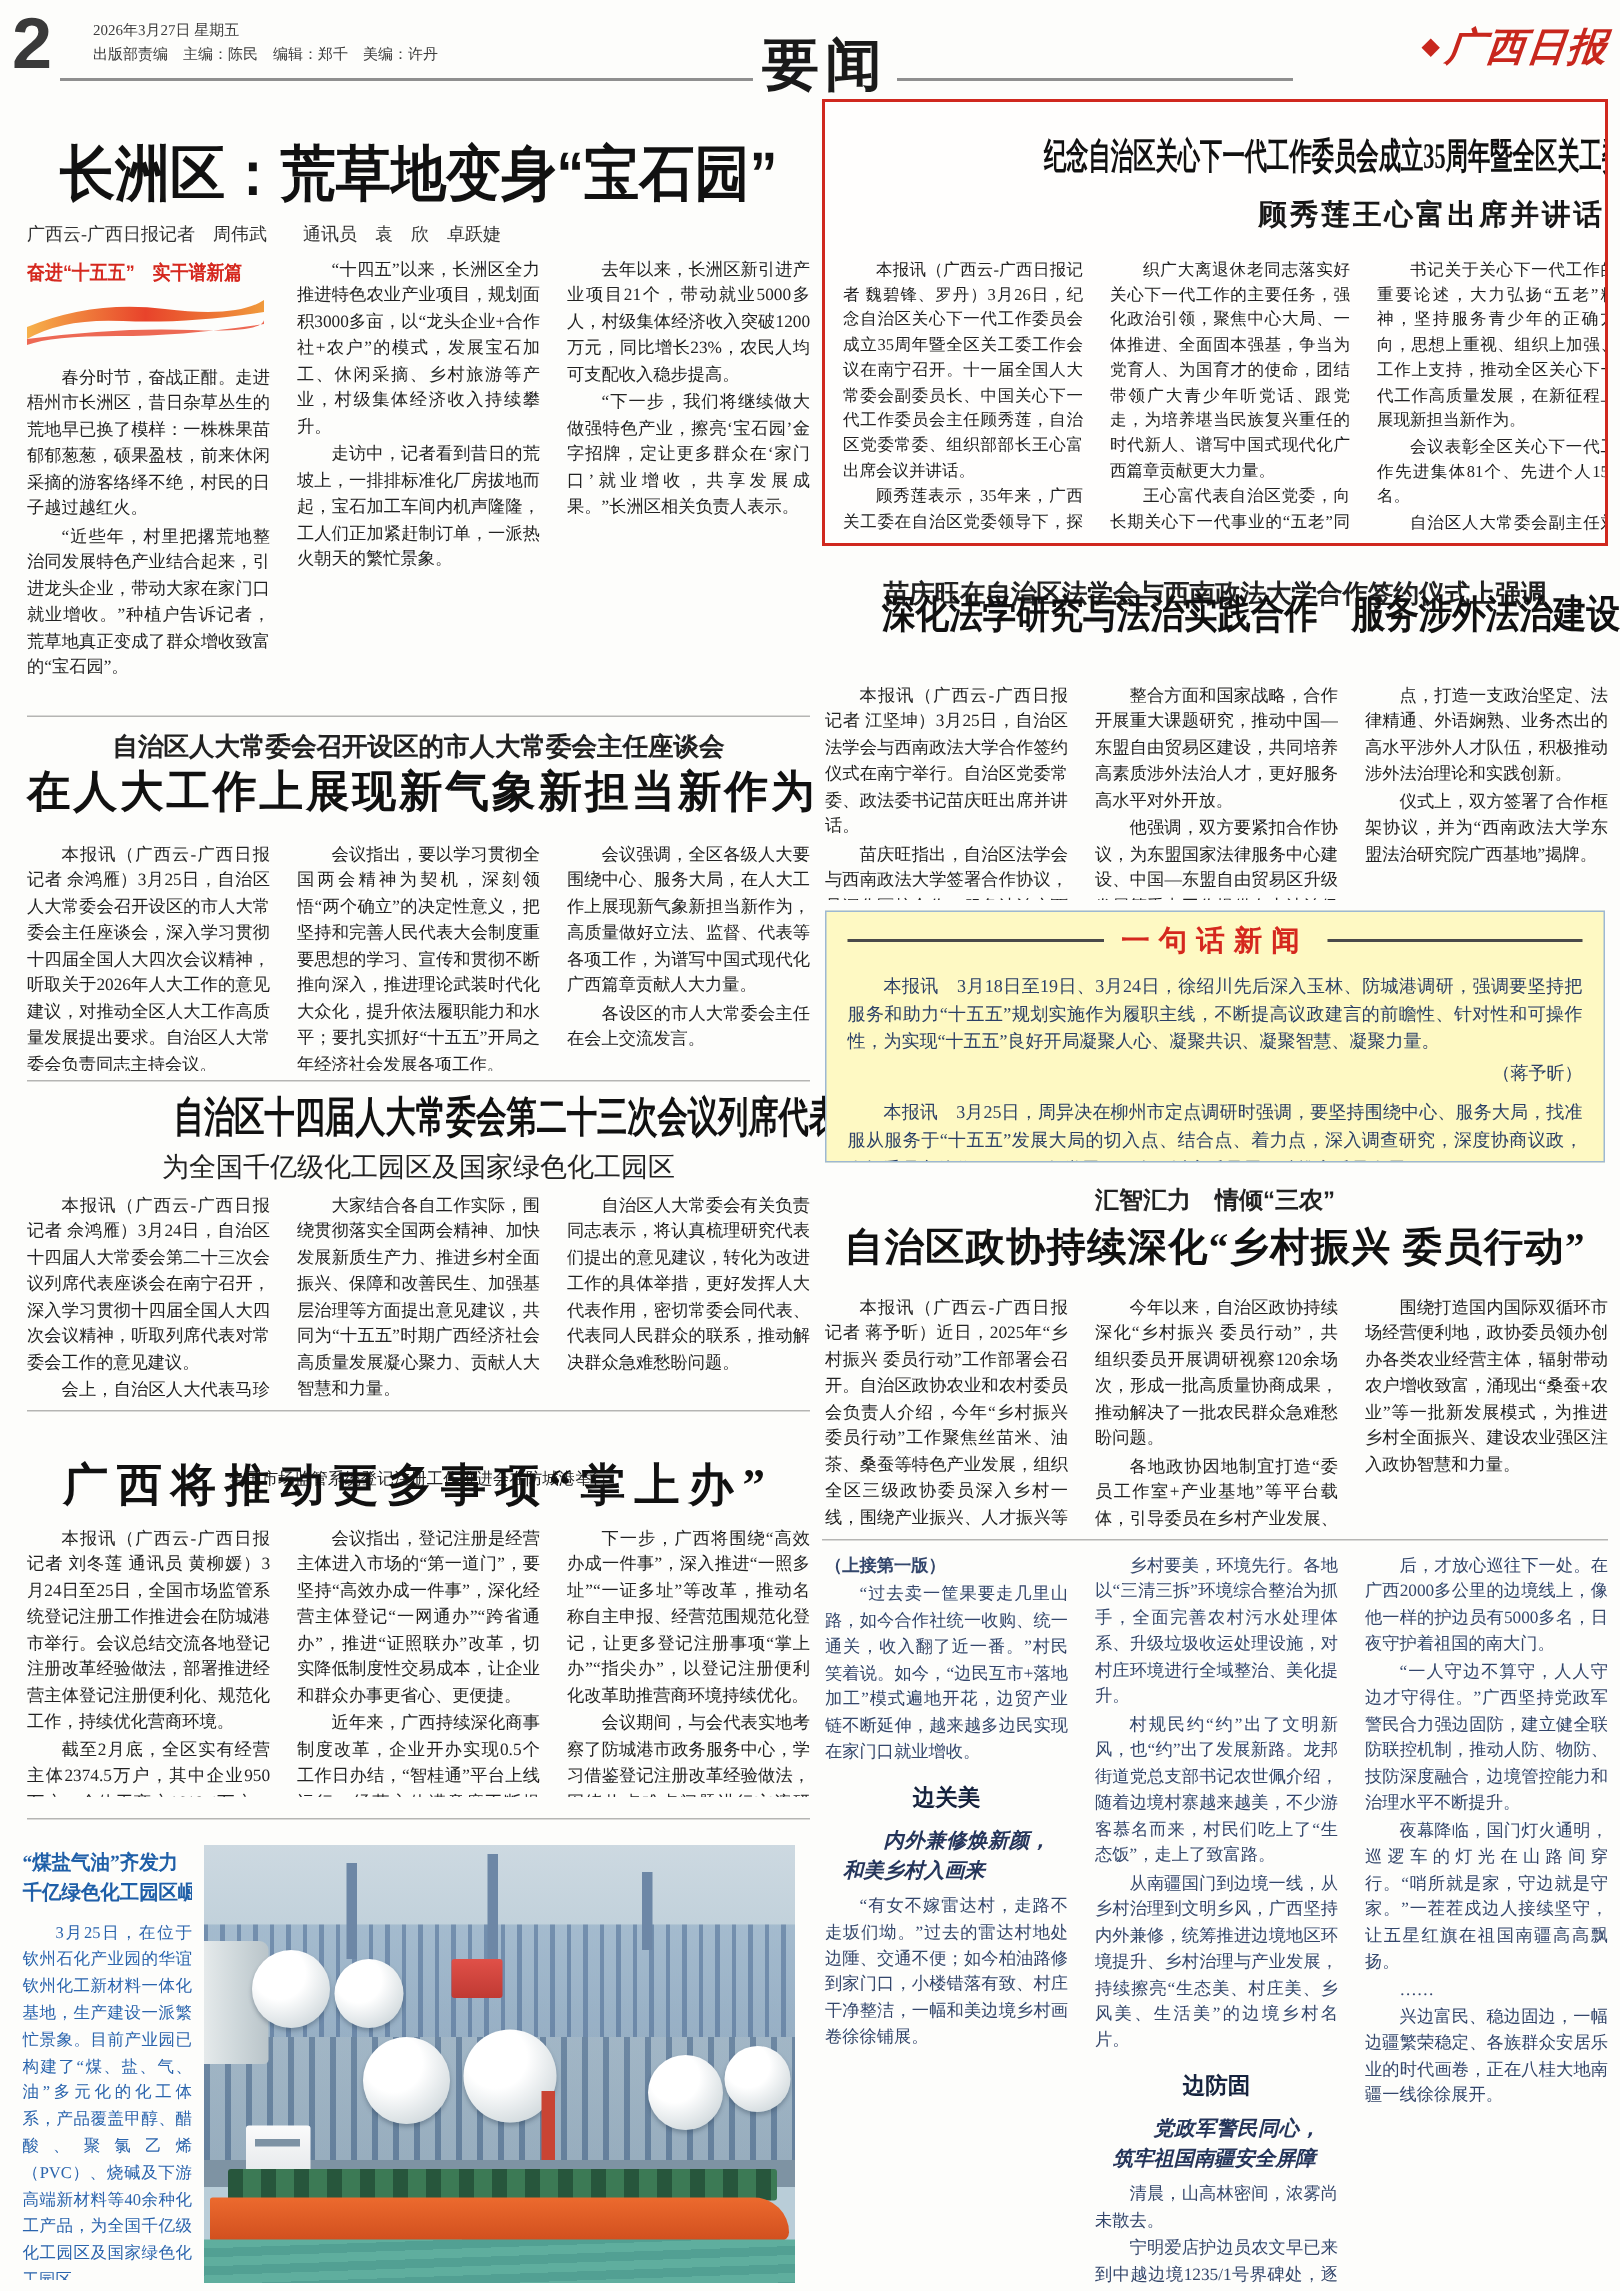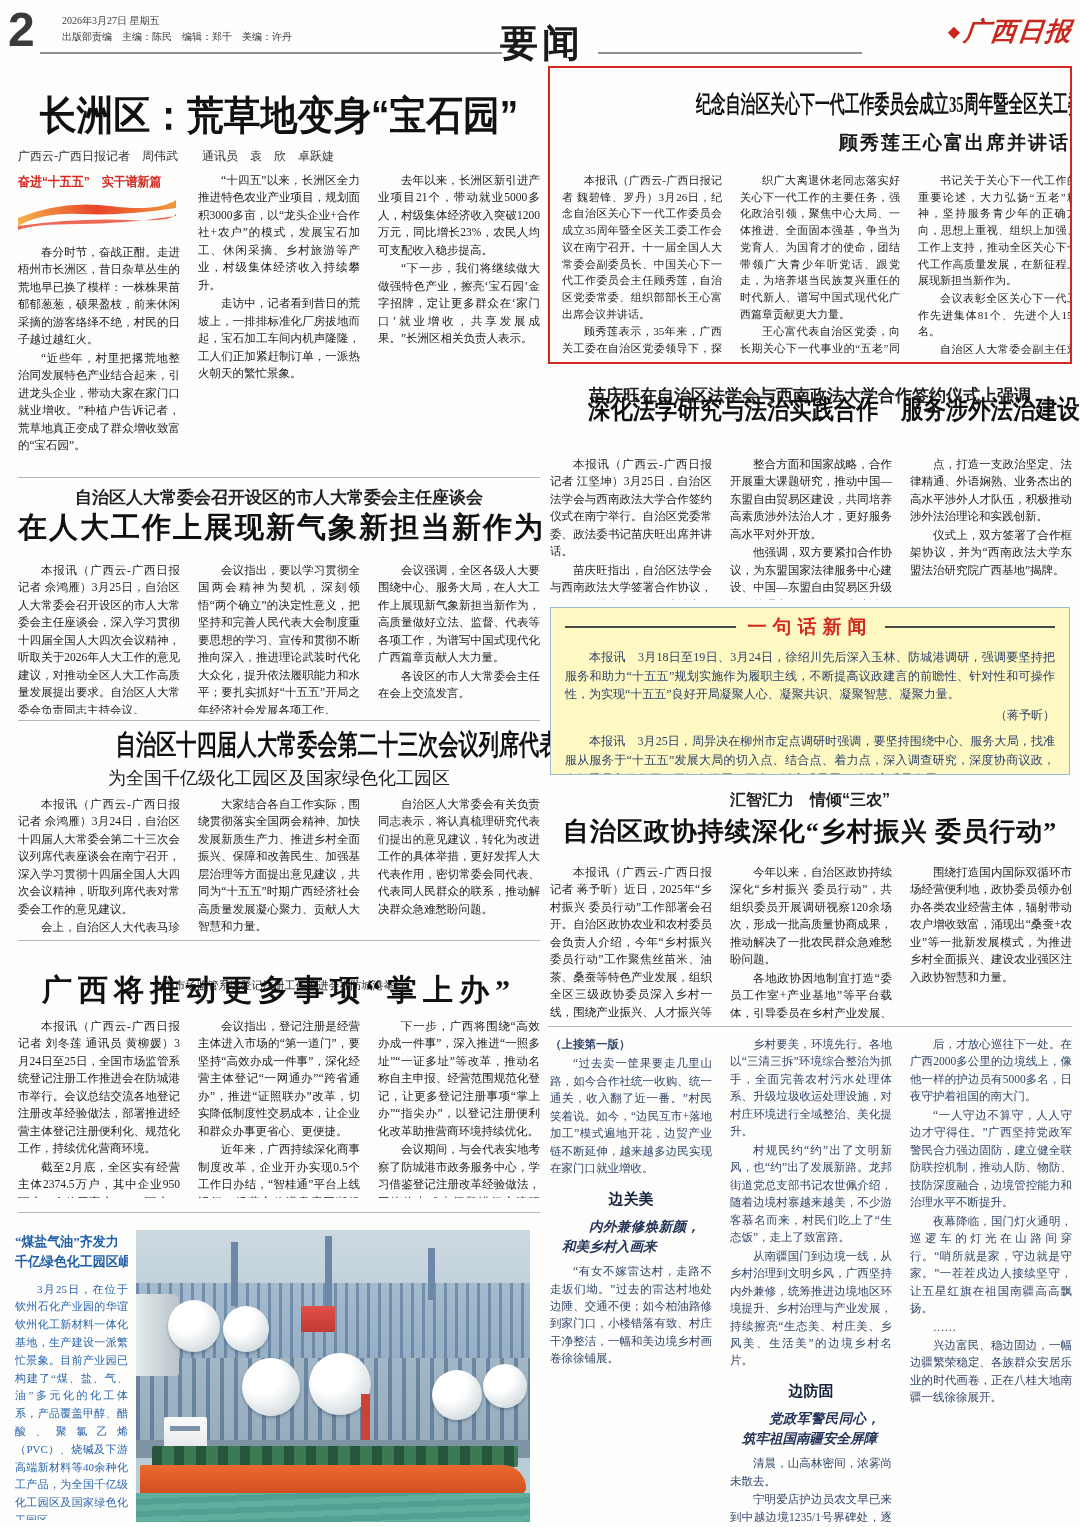"要闻" .section-title { text-align: left -> center }
